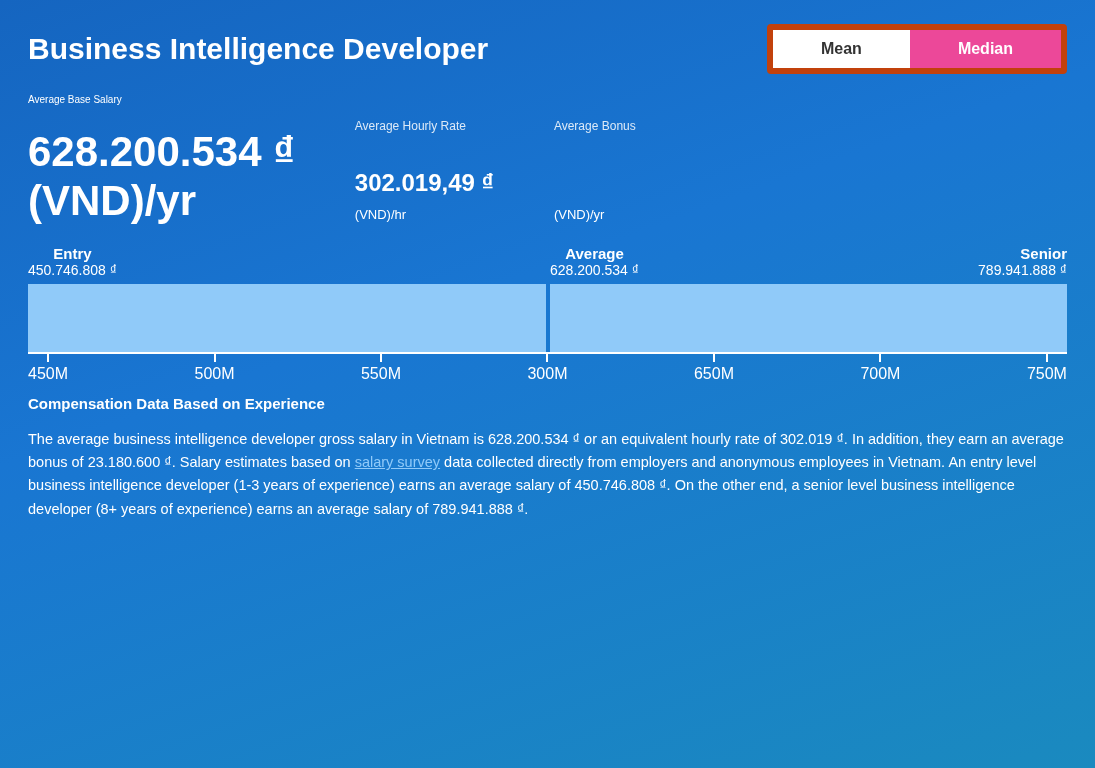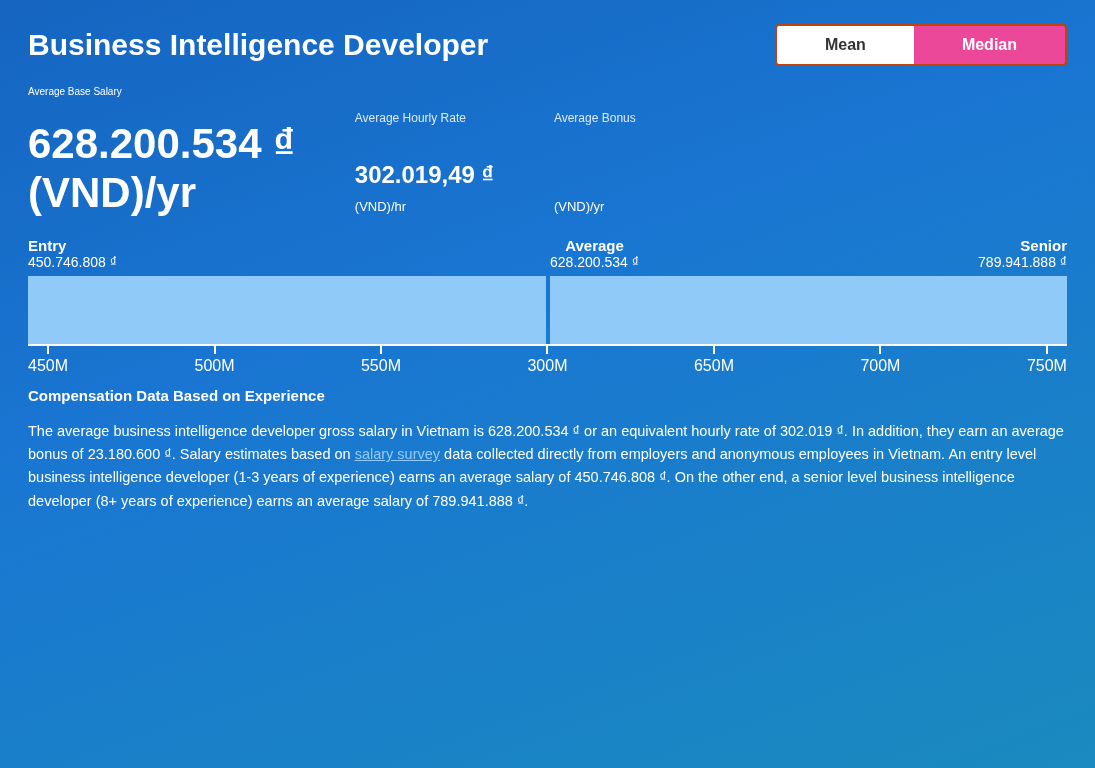"Mean" .toggle-buttons { border: 2px solid #c2410c -> 6px solid #c2410c }
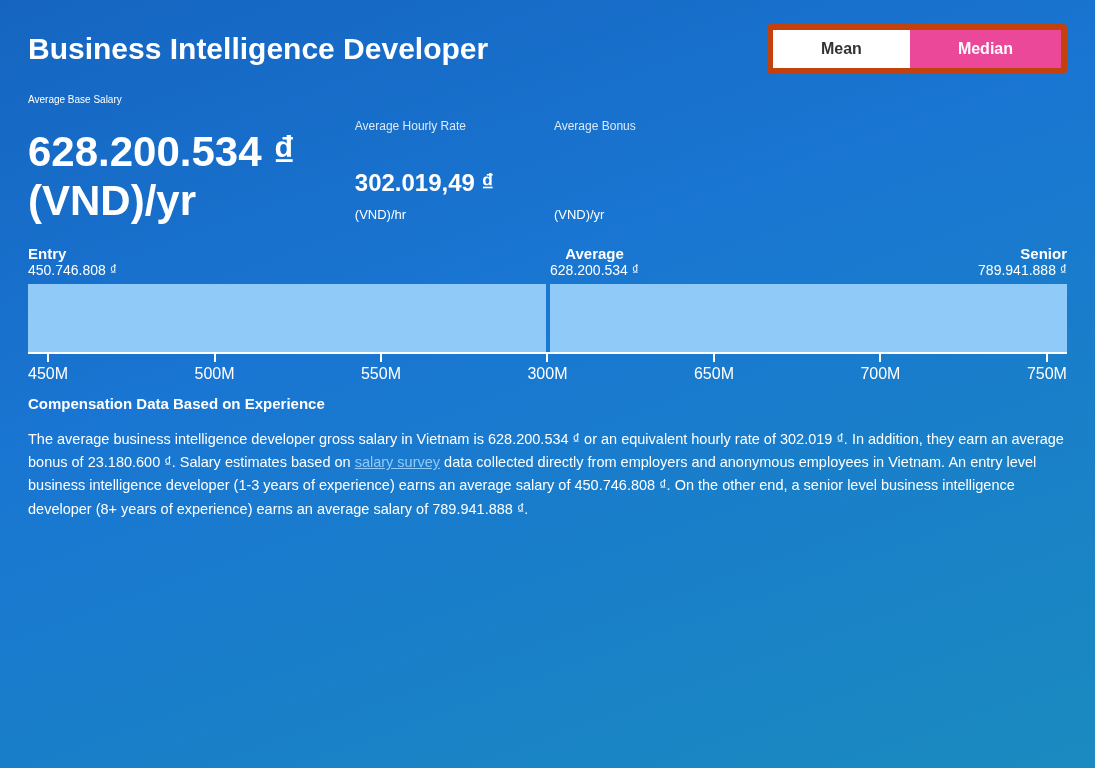"Entry" .chart-label-item.left { text-align: left -> center }
